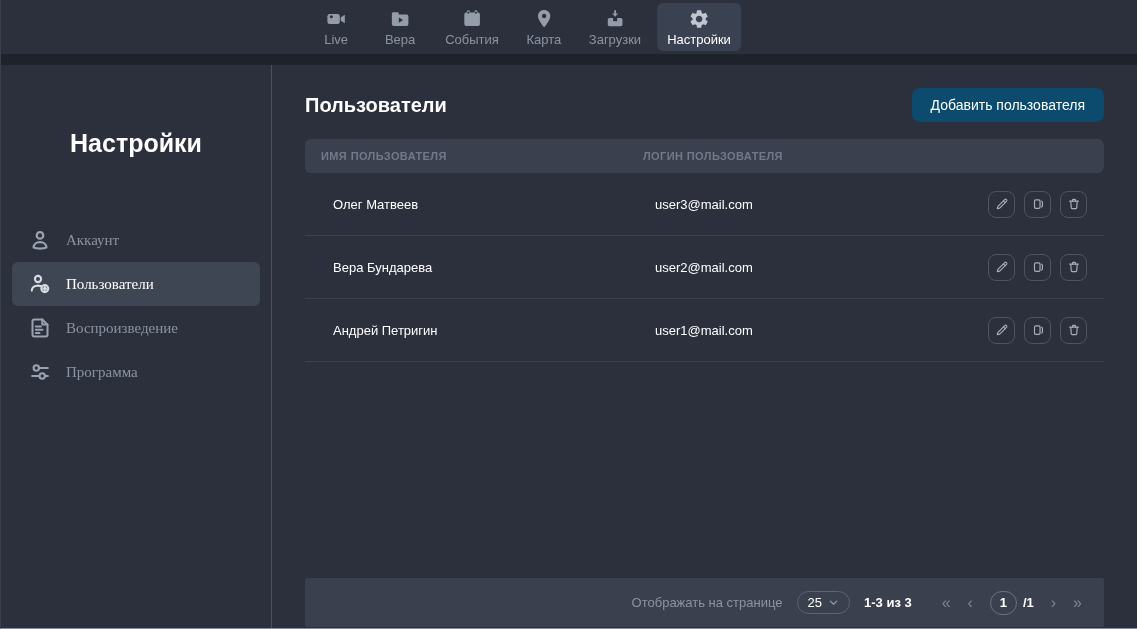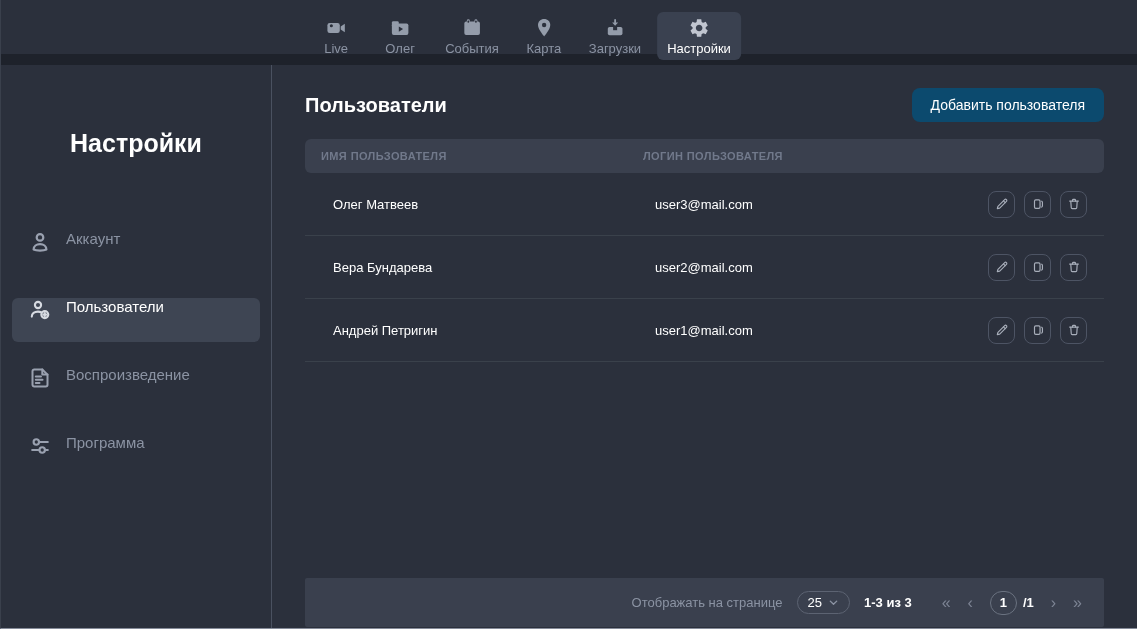"Live" .topnav { top: 12px -> 3px }
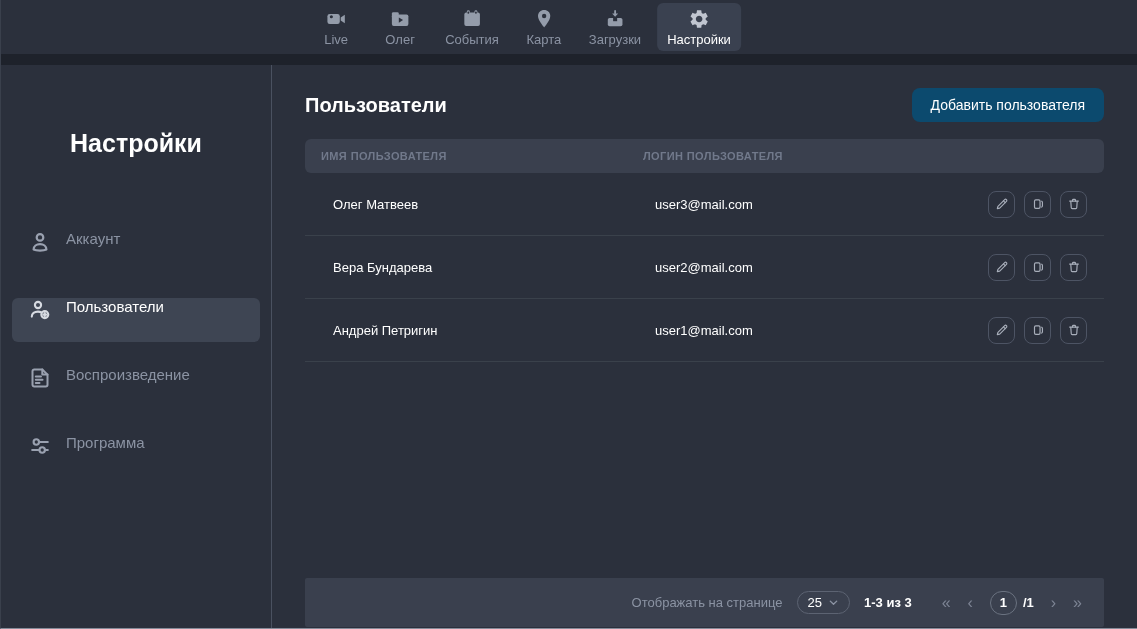"Олег" span.nav-label { text: Олег -> Вера }
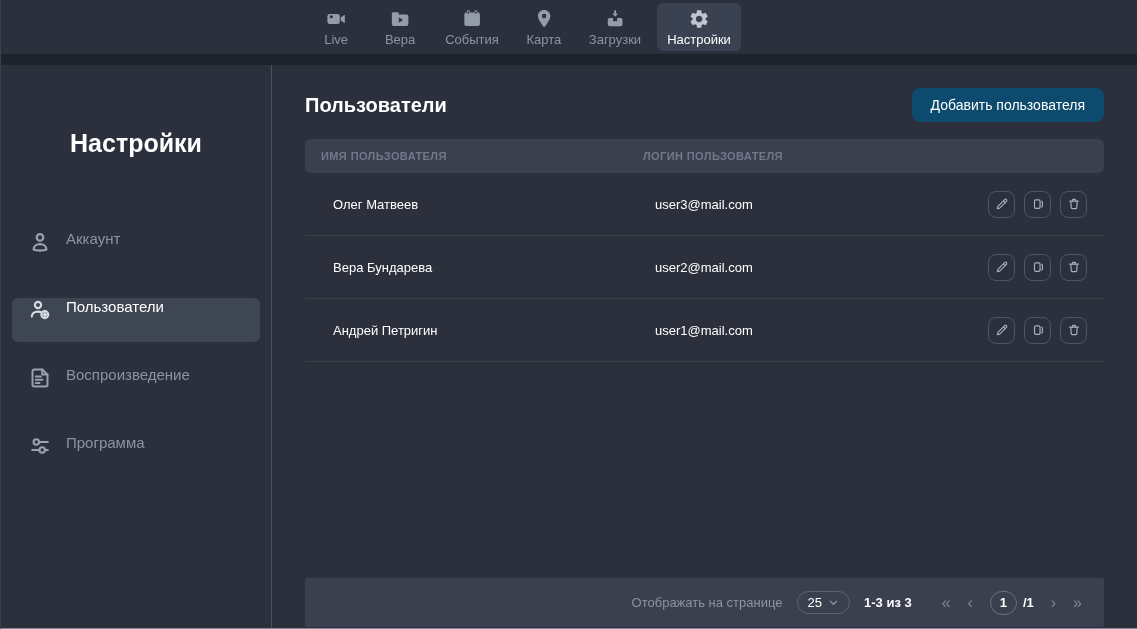"Аккаунт" .side-item { align-items: none -> center; font-family: none -> Liberation Serif, serif; margin: 12px 11px -> 0 11px }
